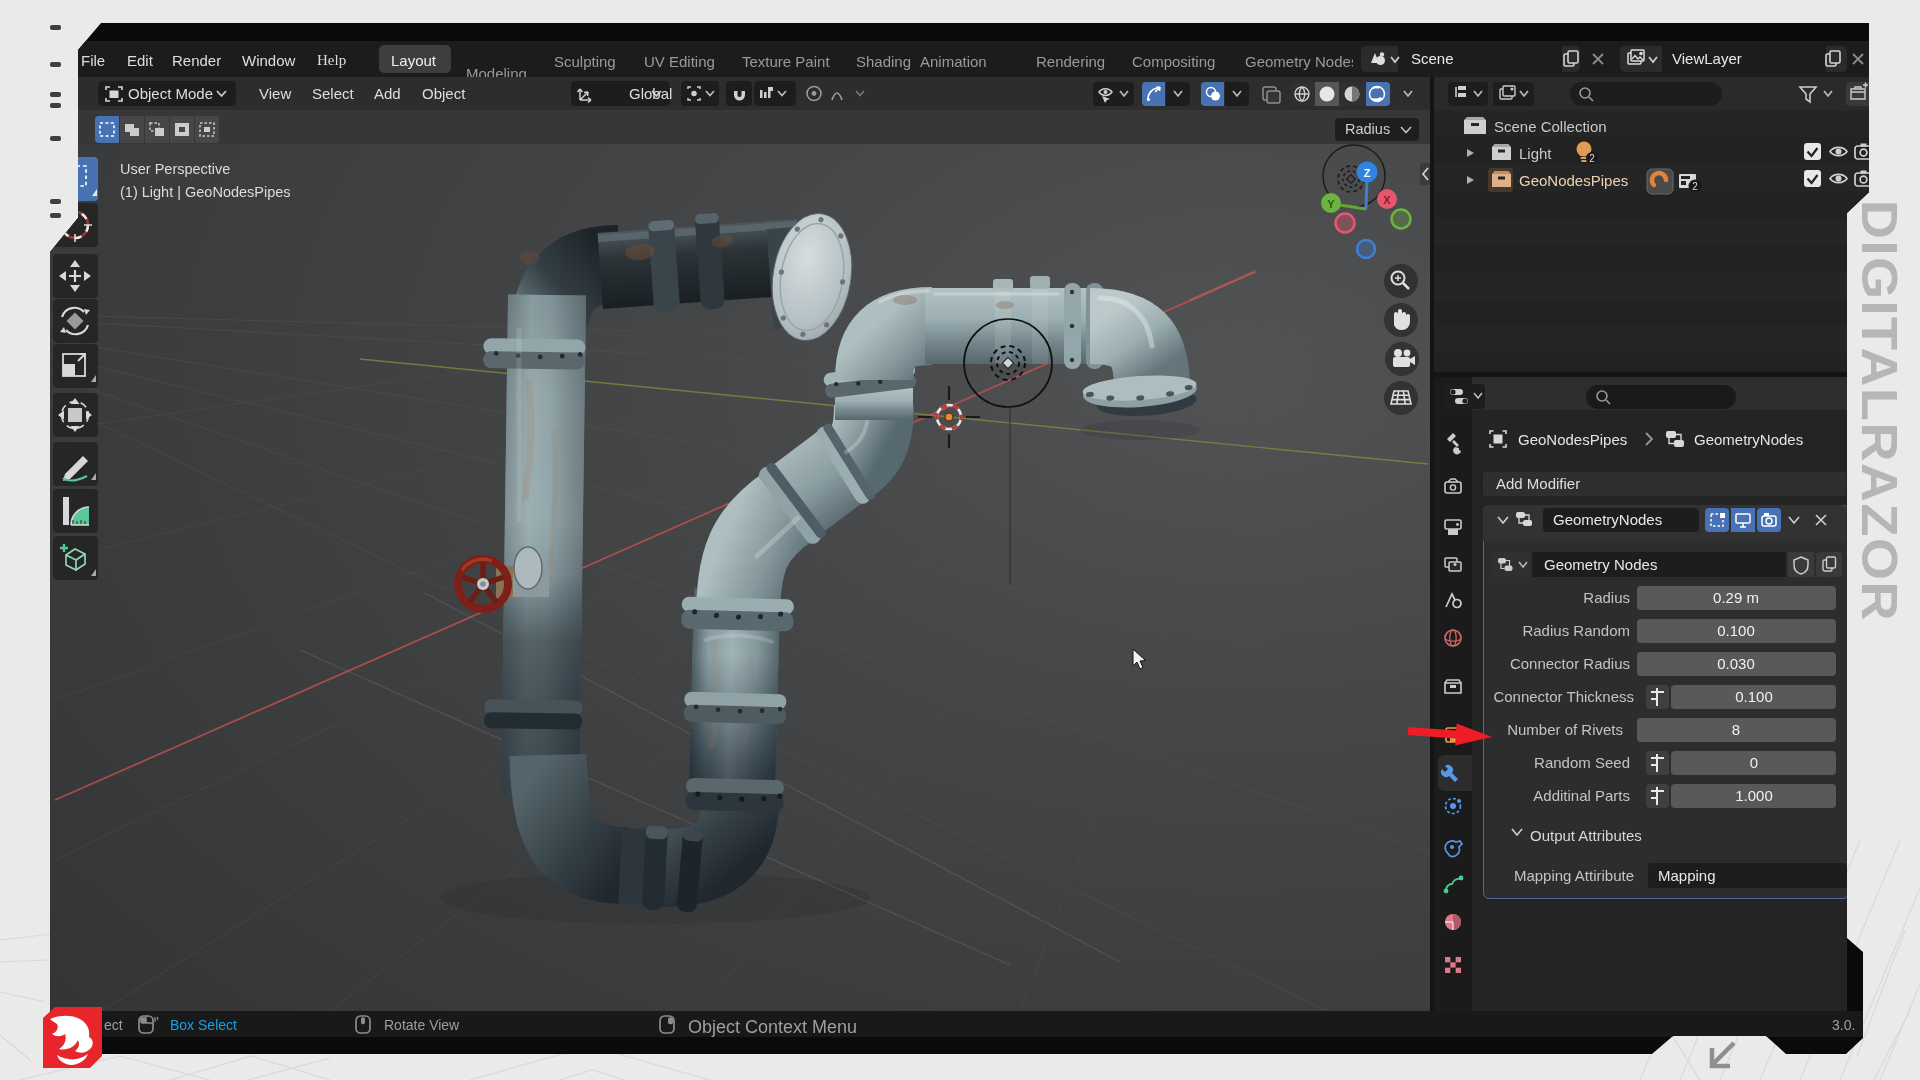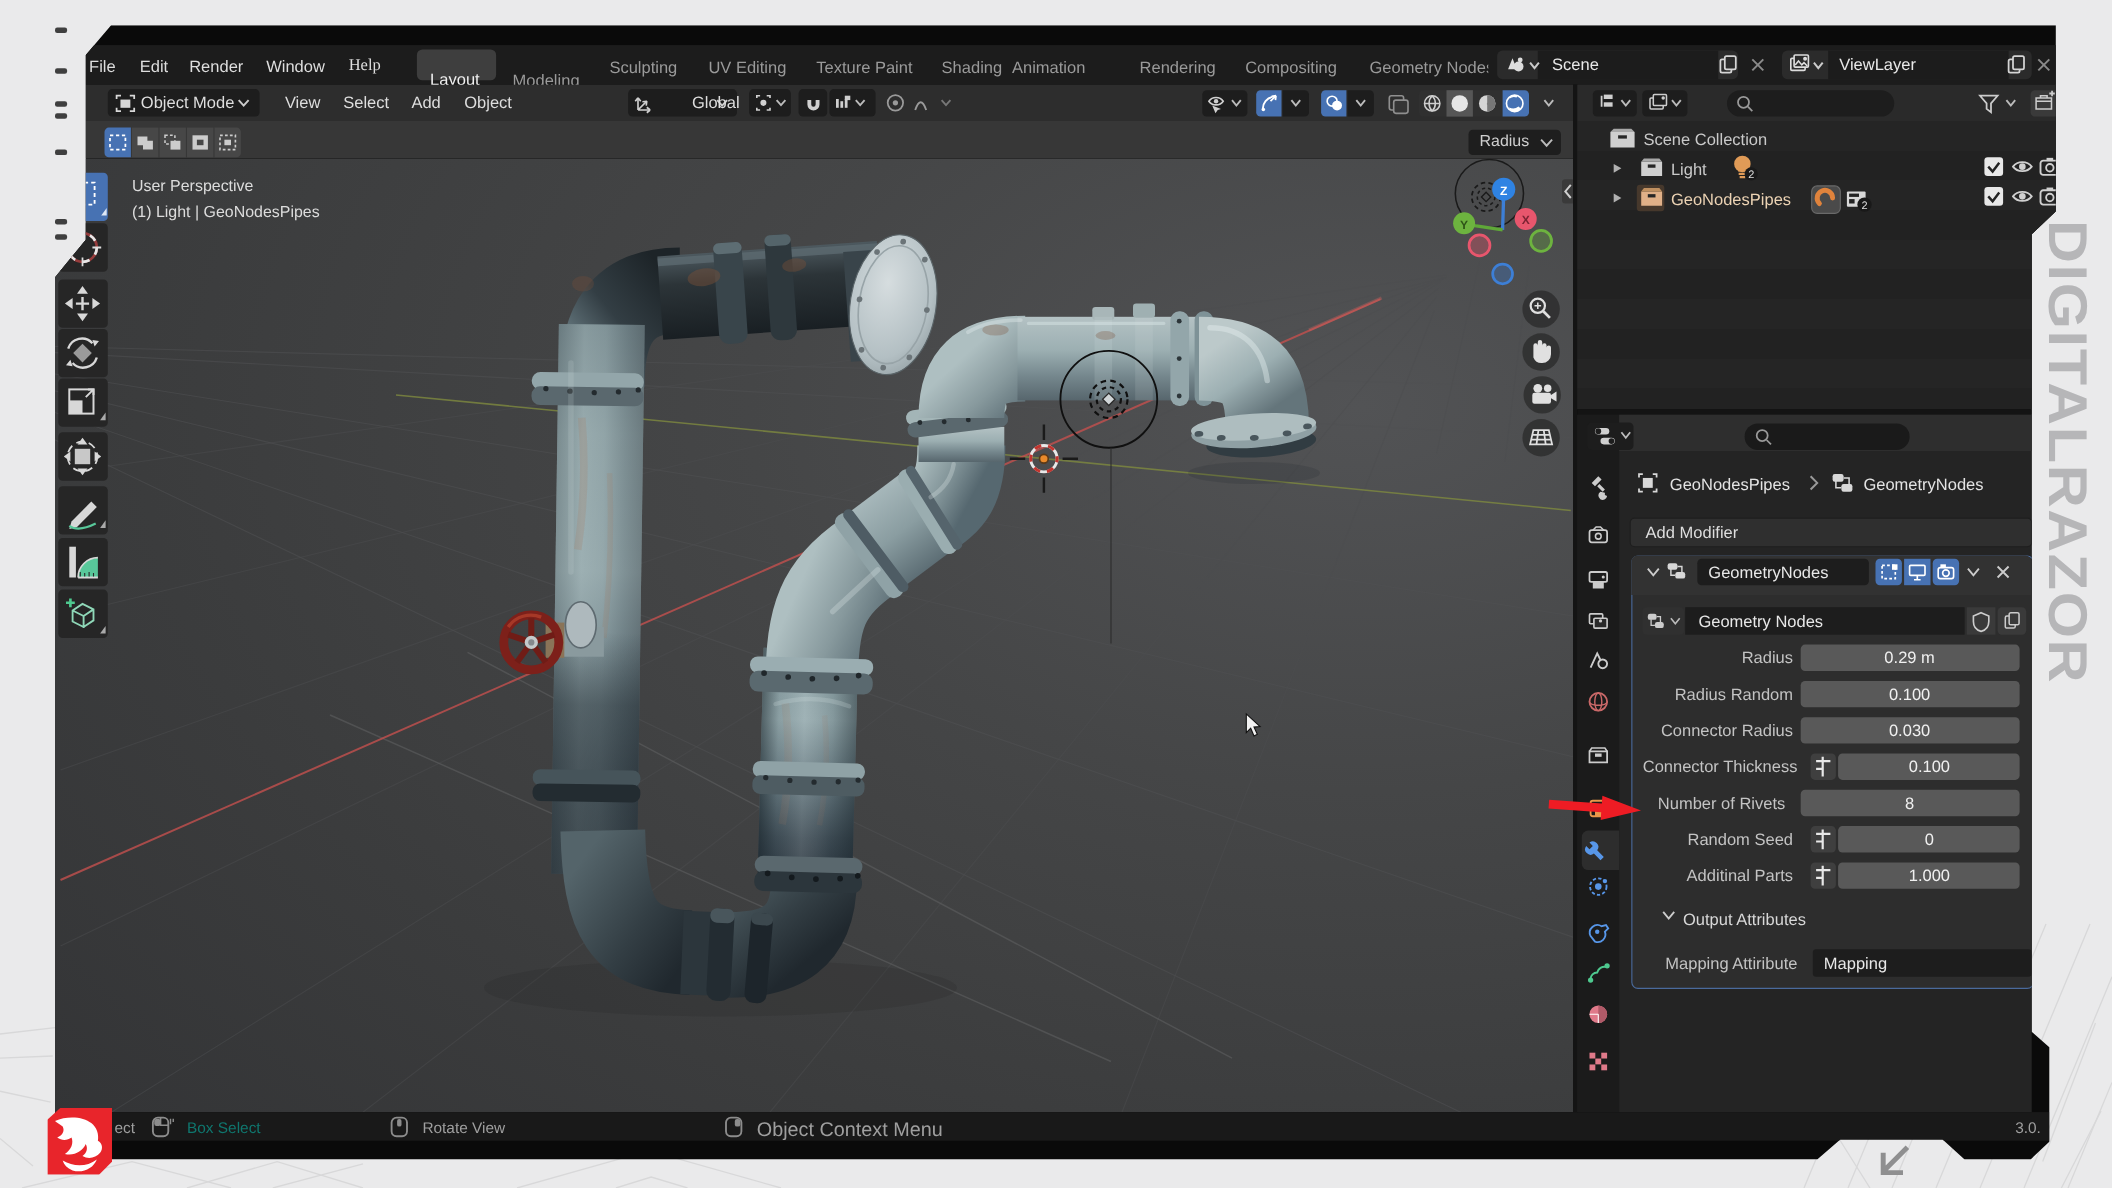"Layout" div.a { top: 64px -> 52px }
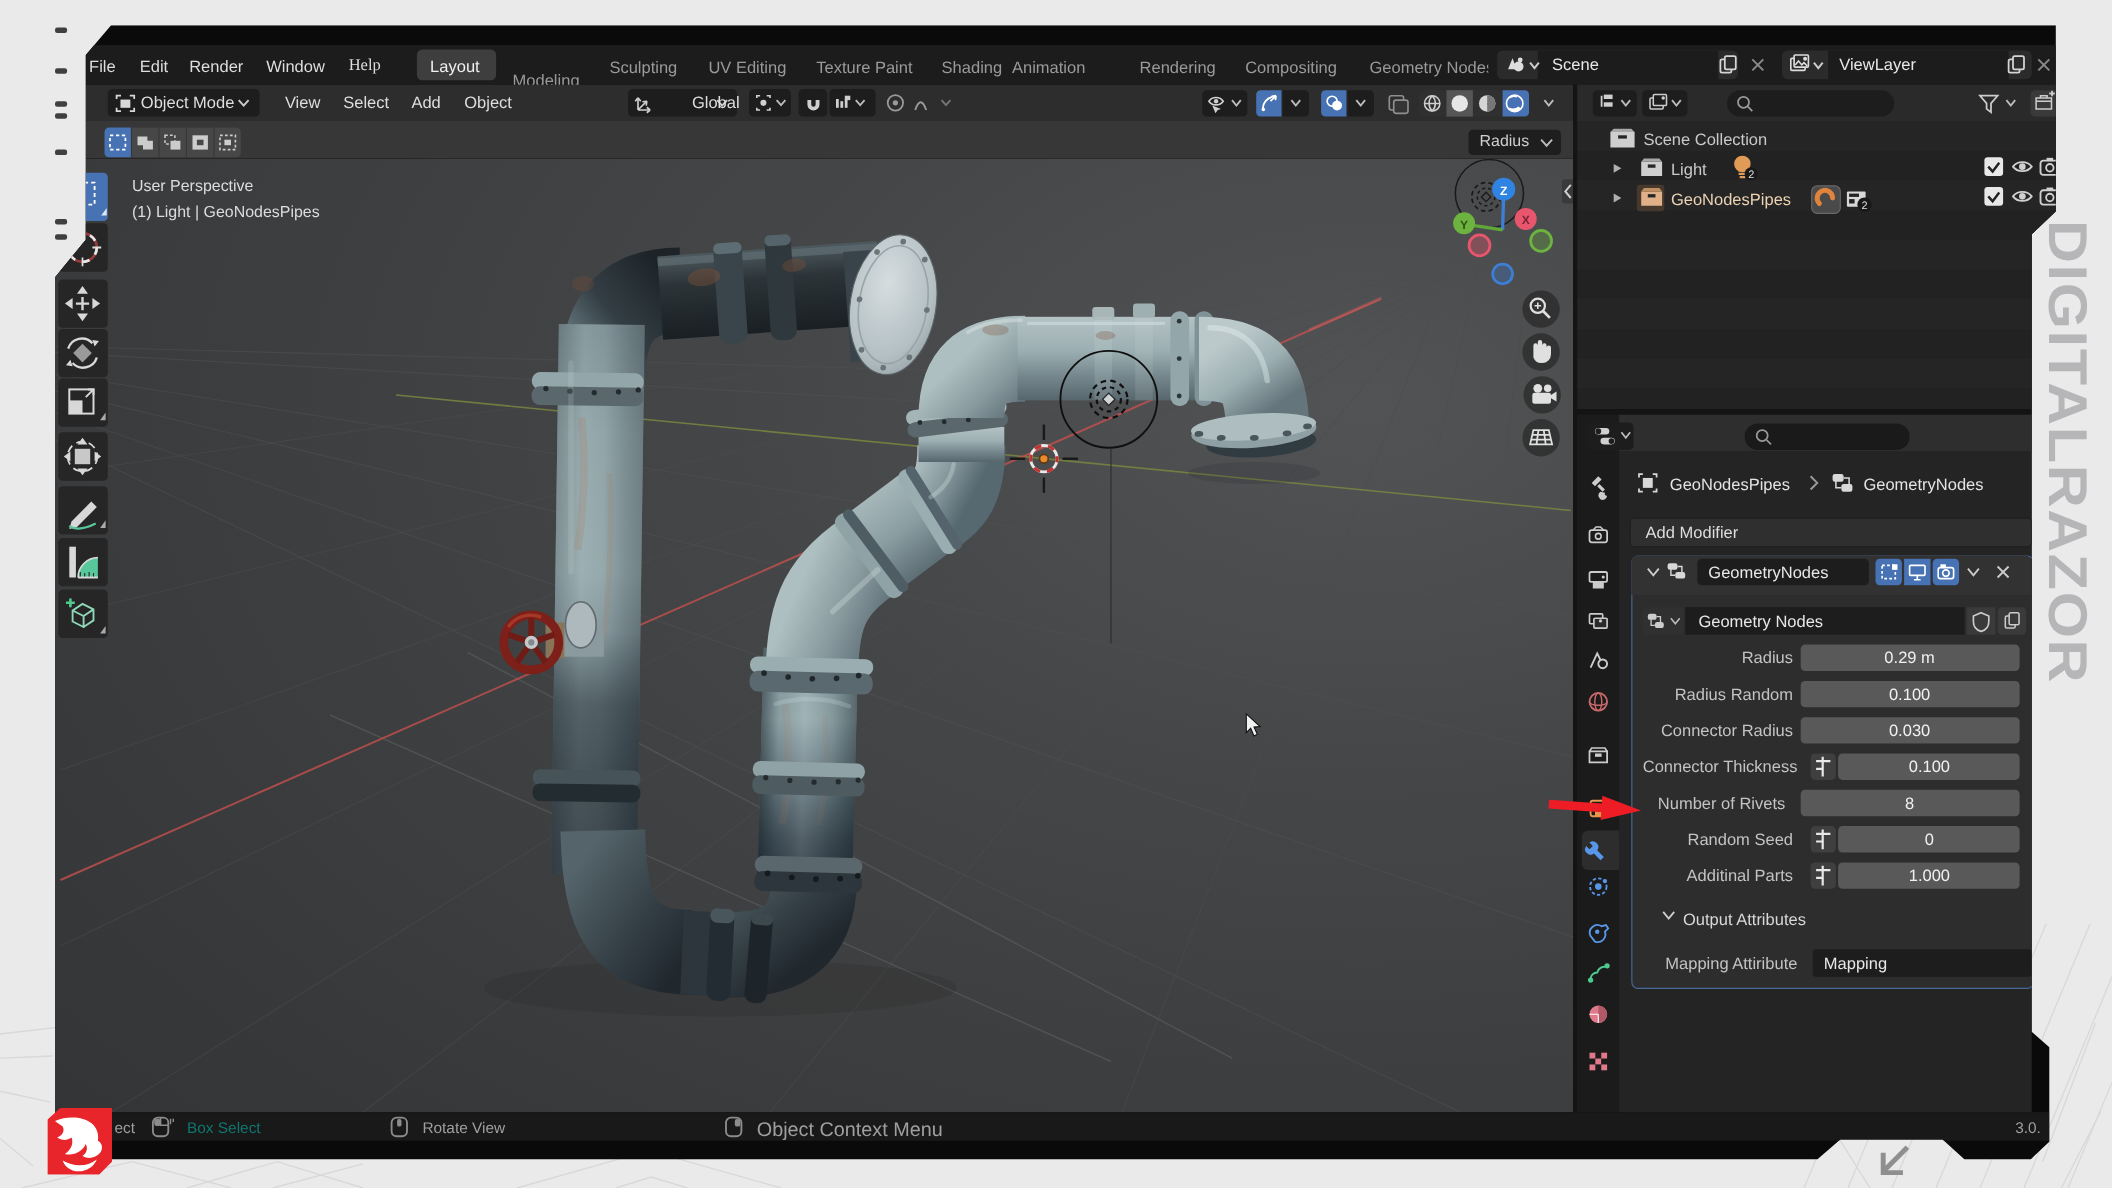"Box Select" div.a { color: #0f766e -> #0ea5e9 }
